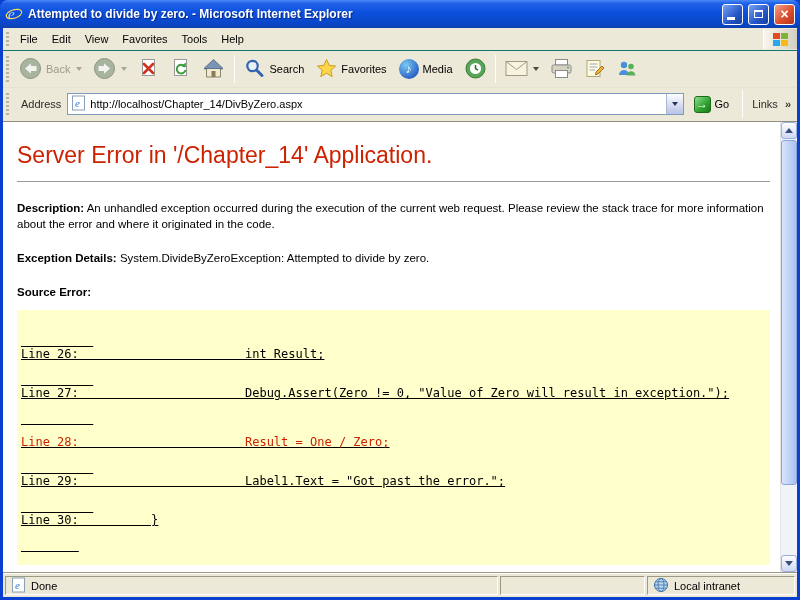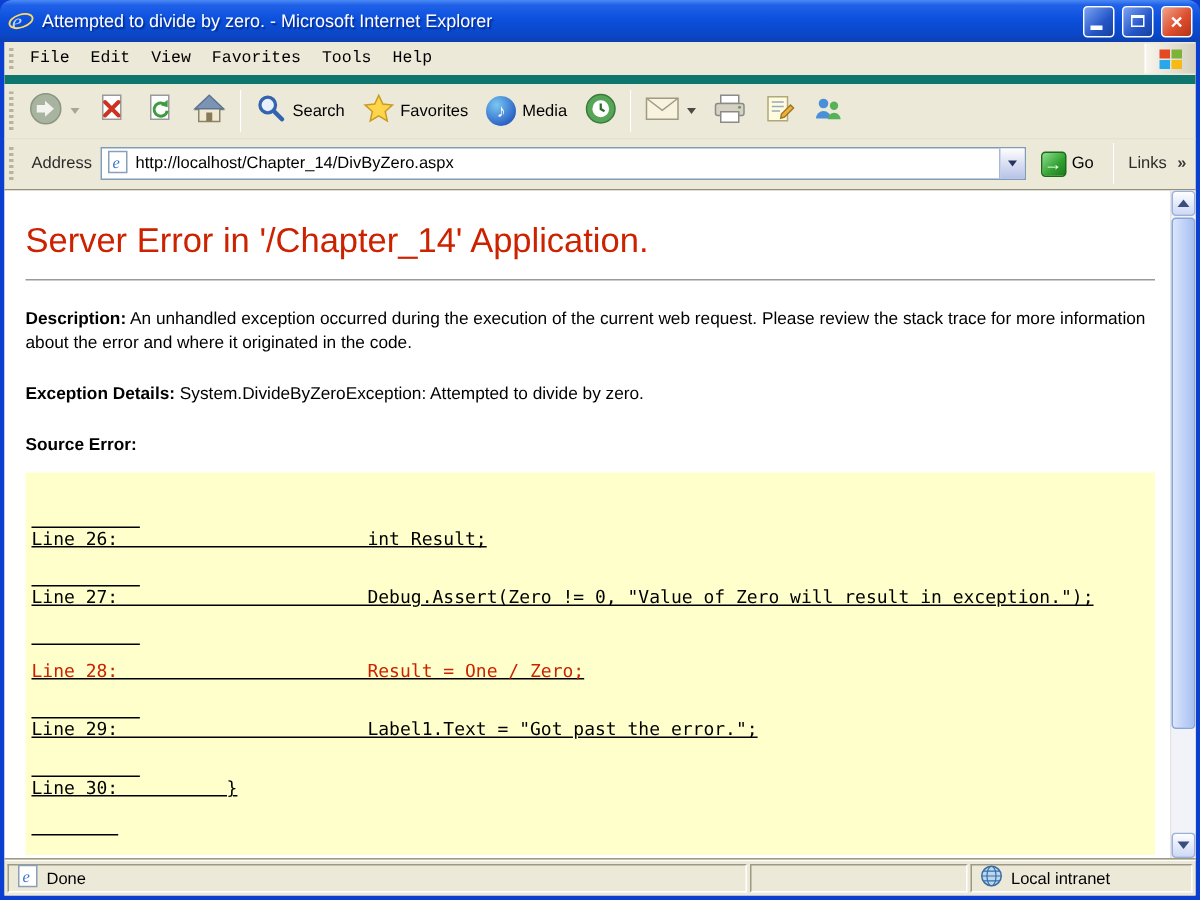"Attempted to divide by zero." .title-text { font-weight: normal -> bold }
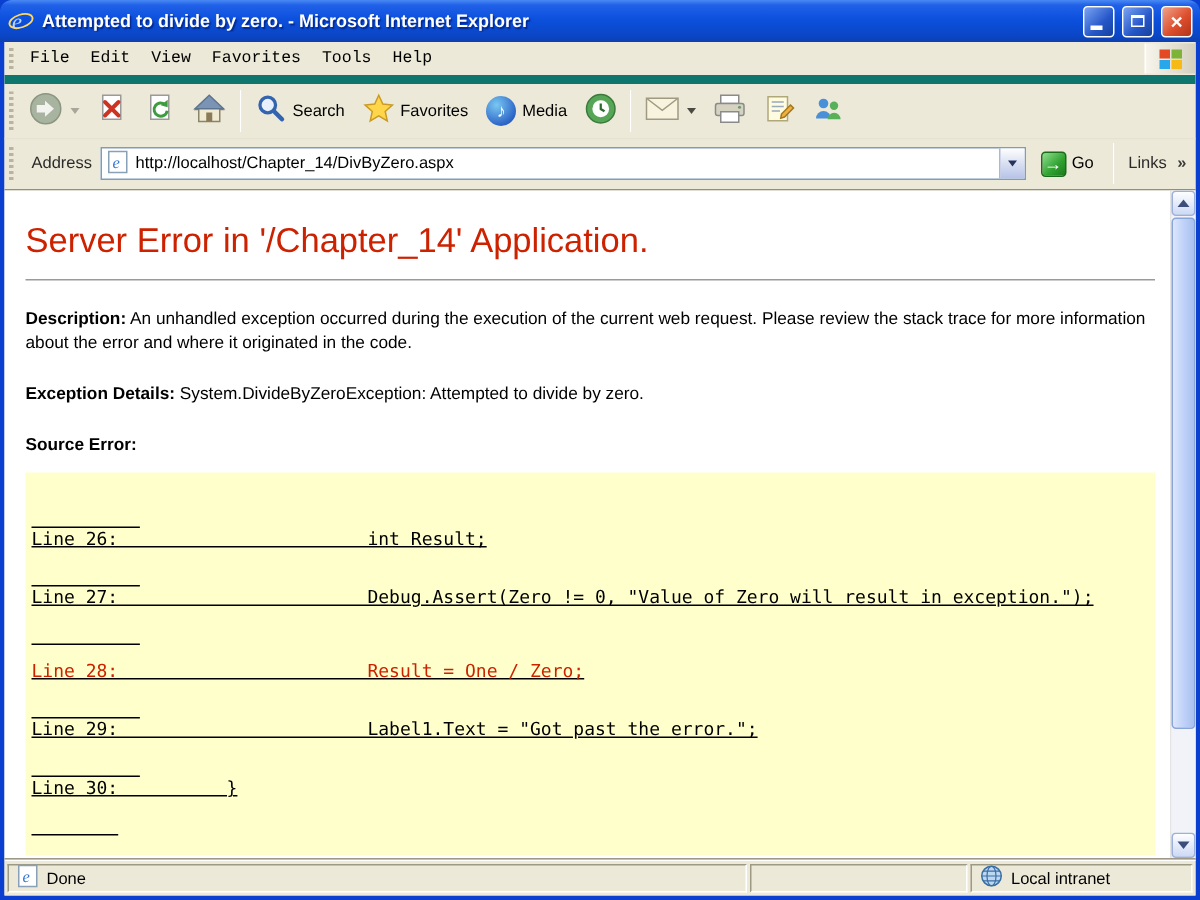"File" .menubar { border-bottom: 6px solid #0f766e -> 1px solid #0f766e; font-family: Liberation Mono, monospace -> none }
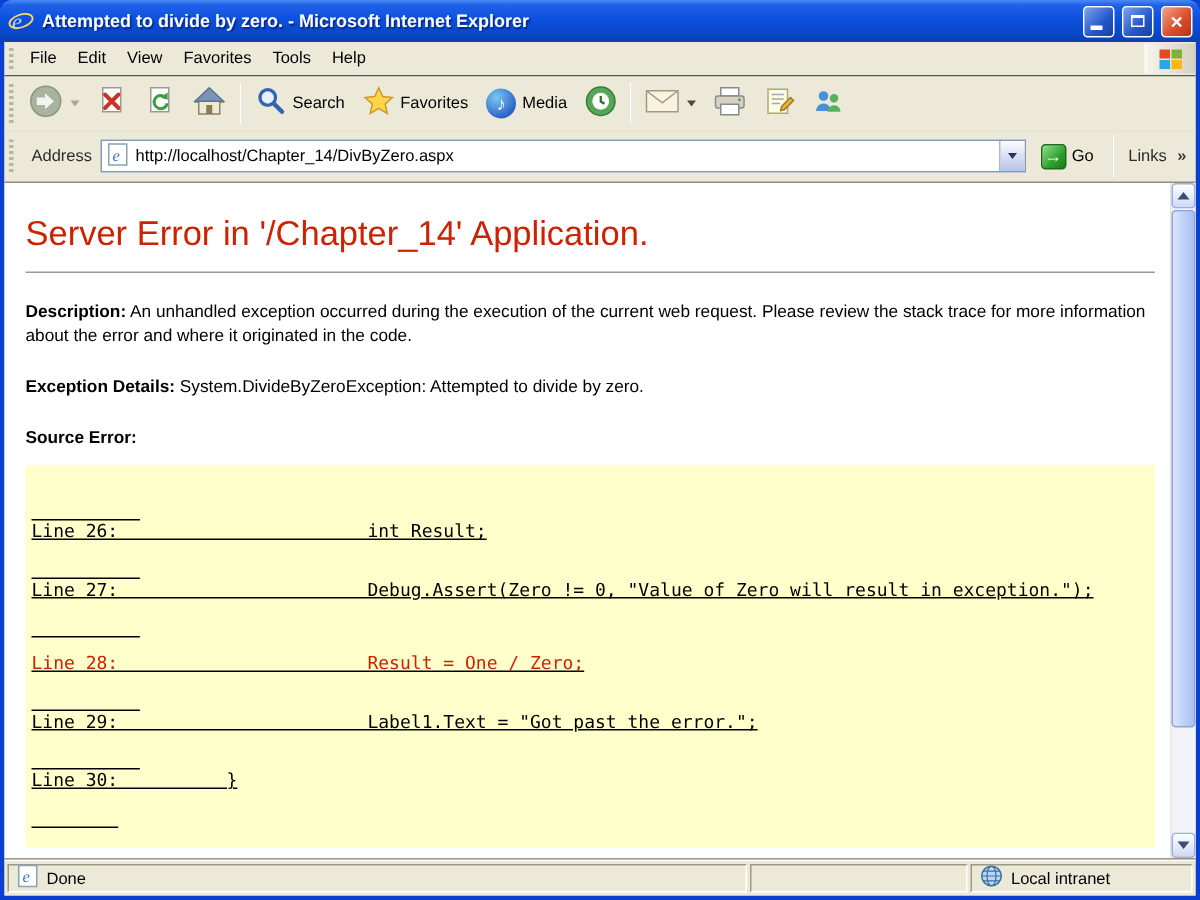"Back" div.tbtn { html: none -> <div> <span><svg> <circle></circle> <path></path> </svg></span> <span>Back</span> <span></span> </div> }
